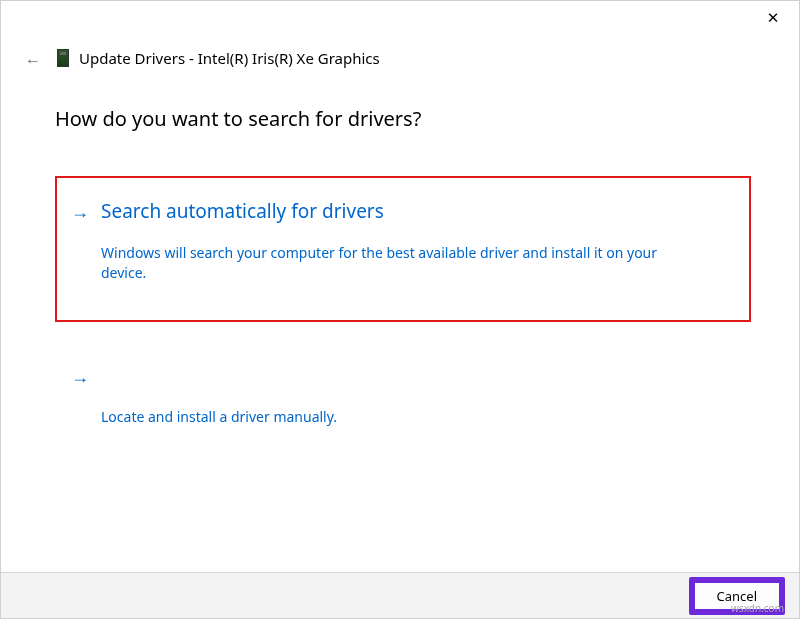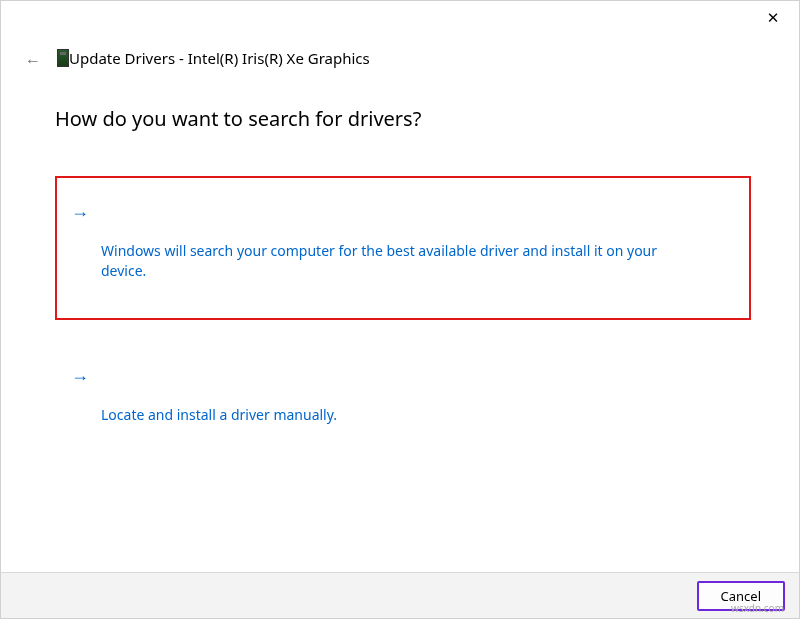"Update Drivers - Intel(R) Iris(R)" .header-title-group { gap: none -> 10px }
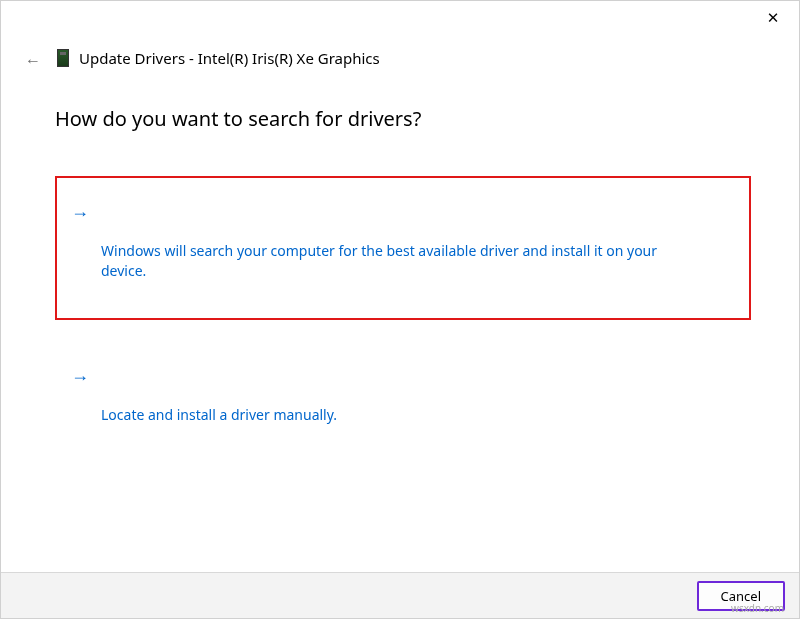"Search automatically for drivers" span.option-title { html: none -> <span>Search automatically for drivers</span> }
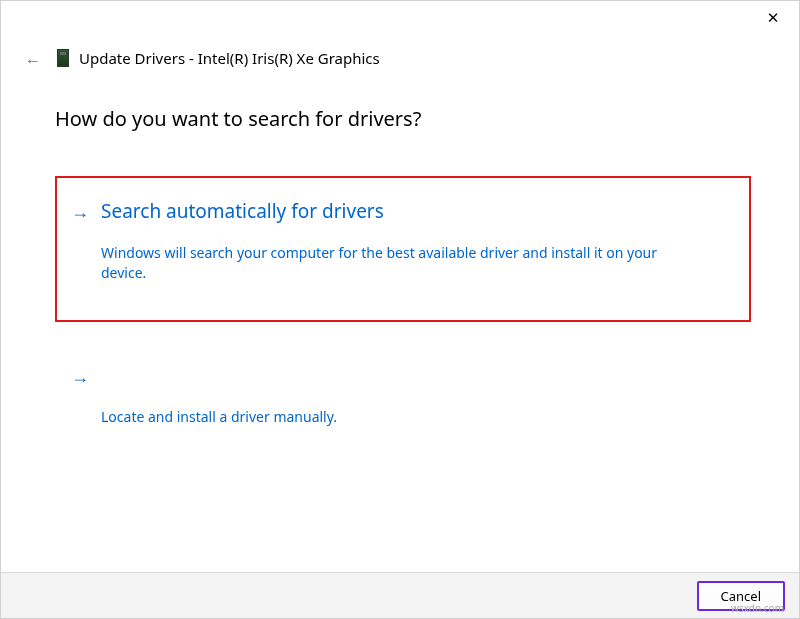"Cancel" .cancel-btn { border: 2px solid #6d28d9 -> 6px solid #6d28d9 }
